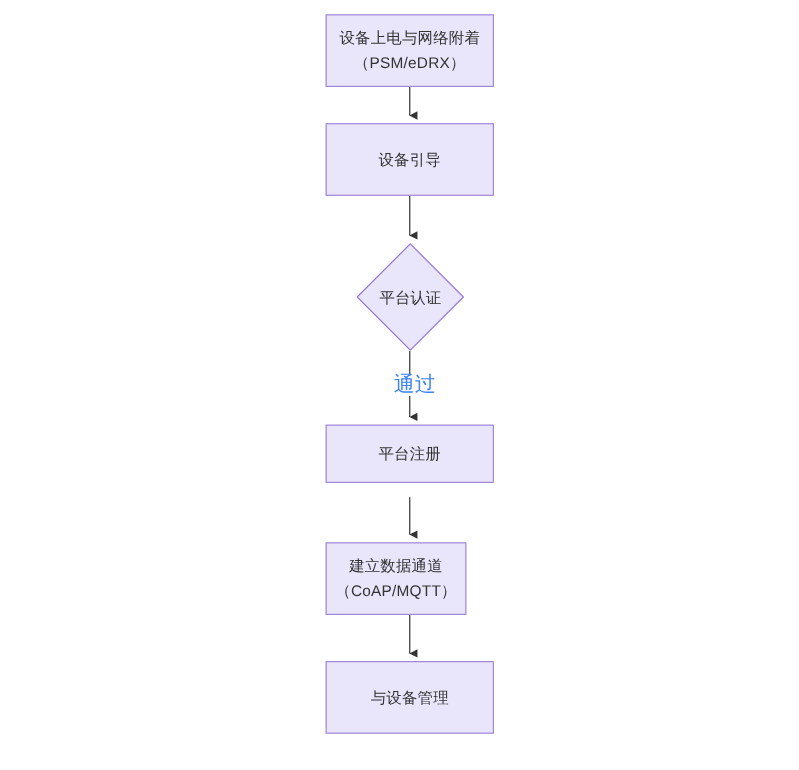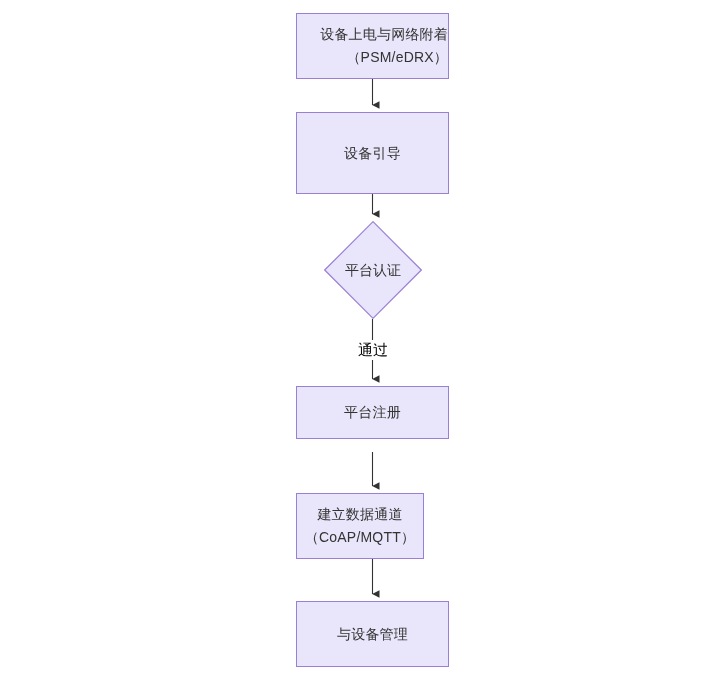"设备上电与网络附着" div.node { align-items: flex-end -> none }
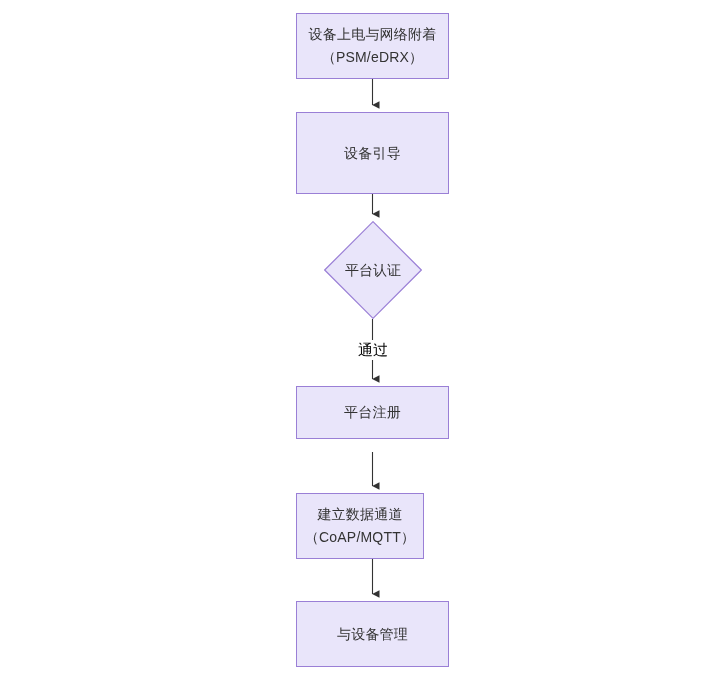"设备引导" div.node { height: 82px -> 66px }
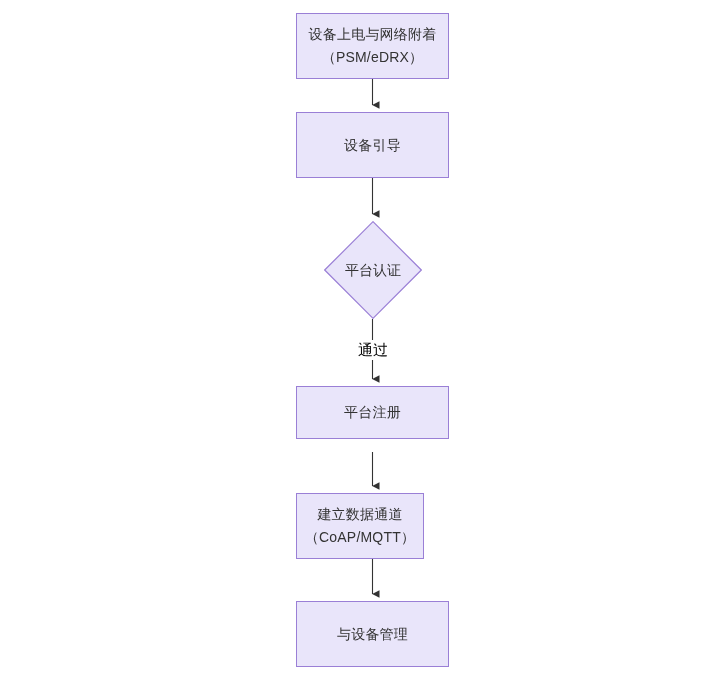"通过" .edge-label { color: #000000 -> #3b82f6; font-size: 15px -> 19px }
